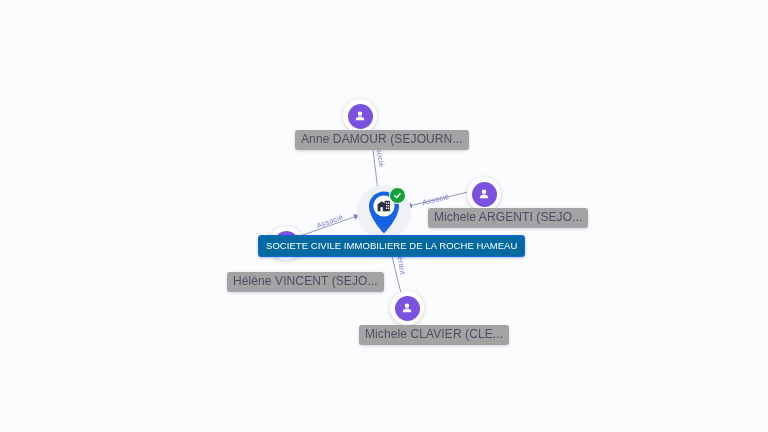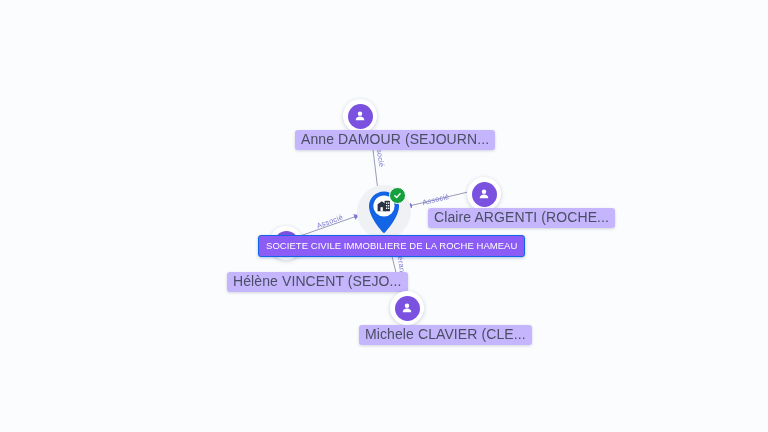"Anne DAMOUR (SEJOURN..." .node-label { background: #c4b5fd -> #a3a3a3; font-size: 14px -> 12px }
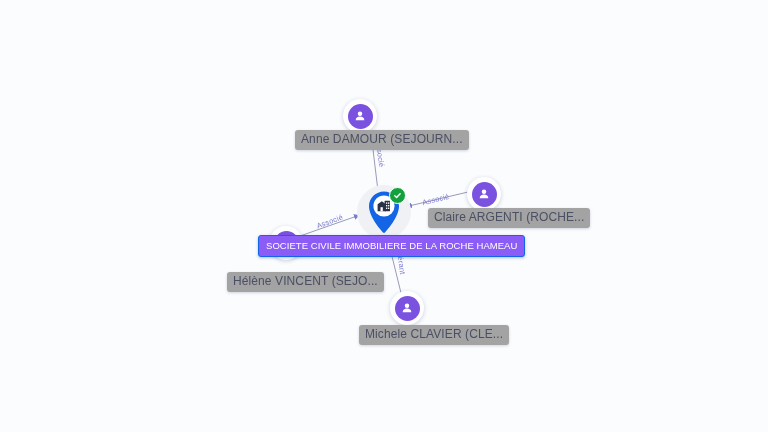"Claire ARGENTI (ROCHE..." div.node-label { text: Claire ARGENTI (ROCHE -> Michele ARGENTI (SEJO }
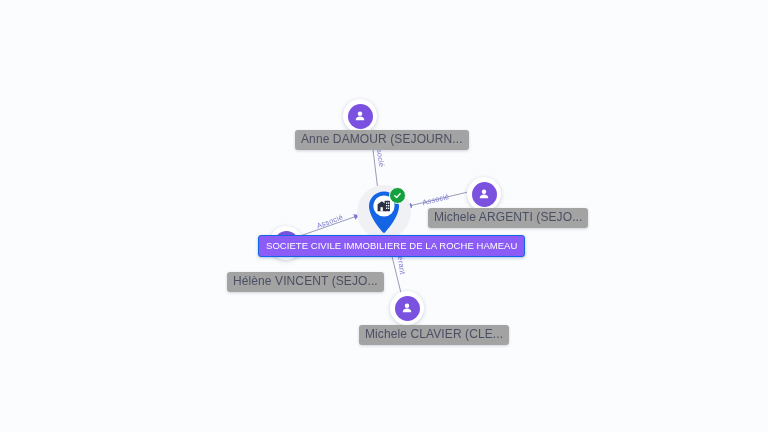"SOCIETE CIVILE IMMOBILIERE DE LA" .node-label.primary { background: #8b5cf6 -> #0369a1 }
